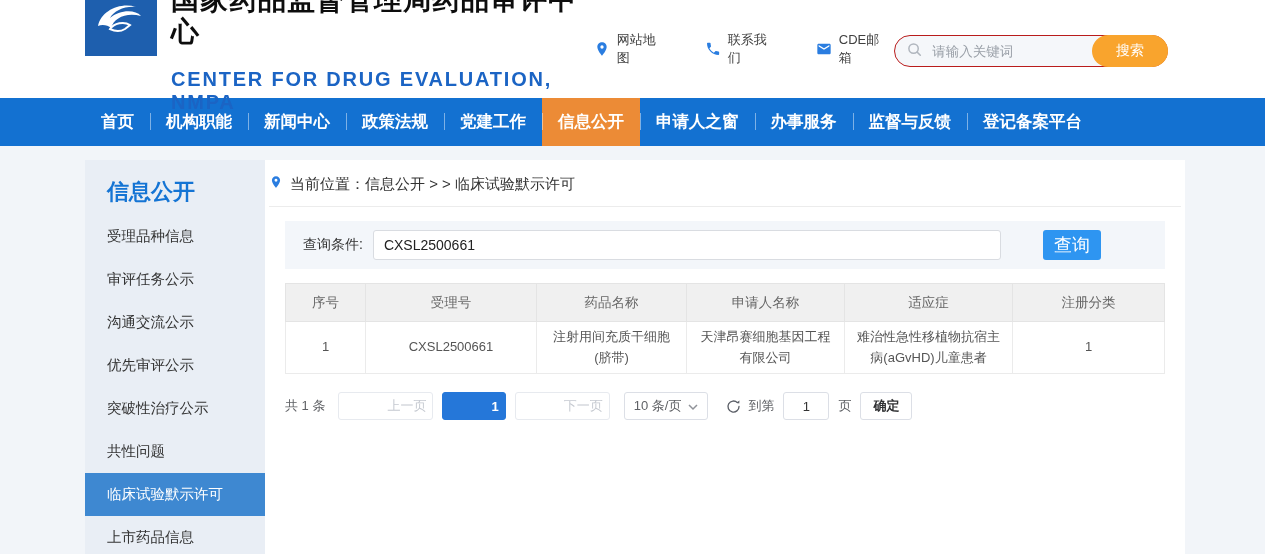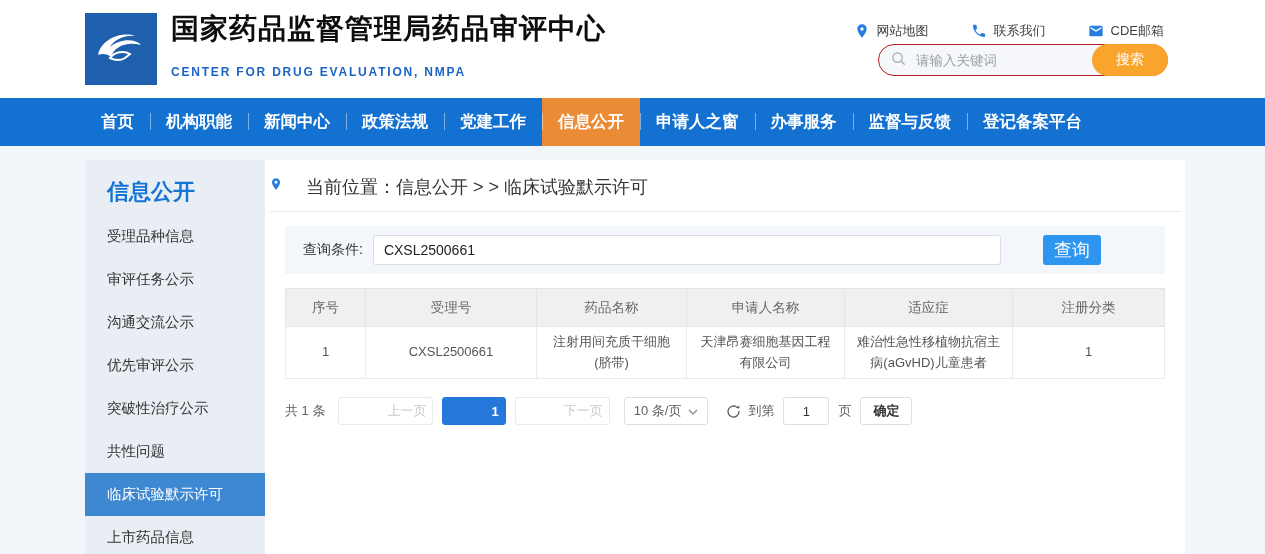"网站地图" .header-right { flex-direction: column -> row }
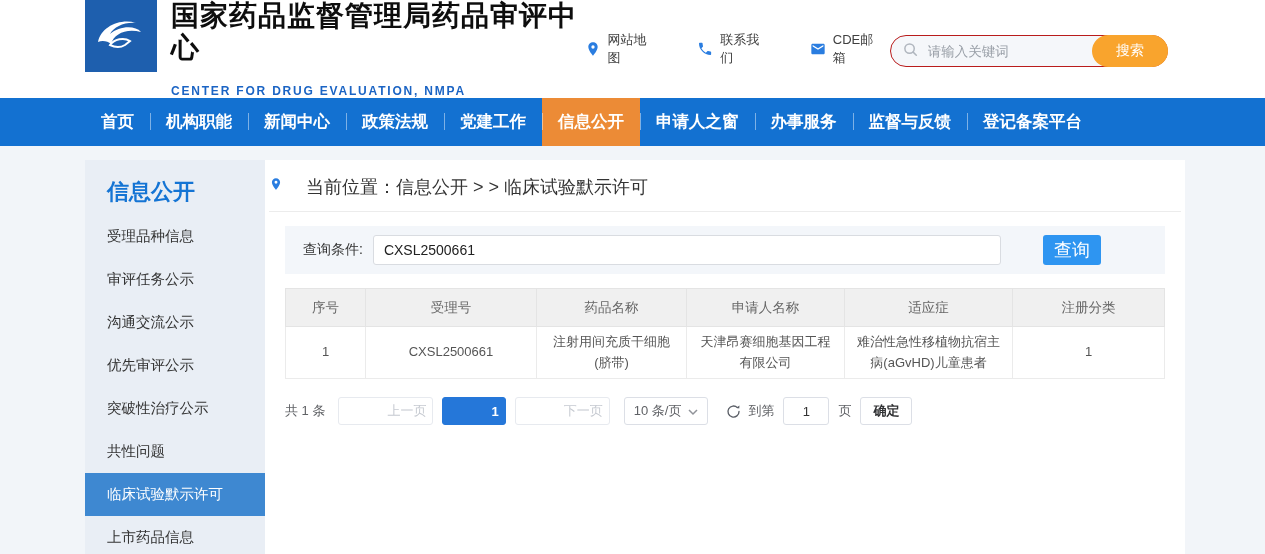"CENTER FOR DRUG EVALUATION, NMPA" .brand-subtitle { font-size: 12px -> 20px }
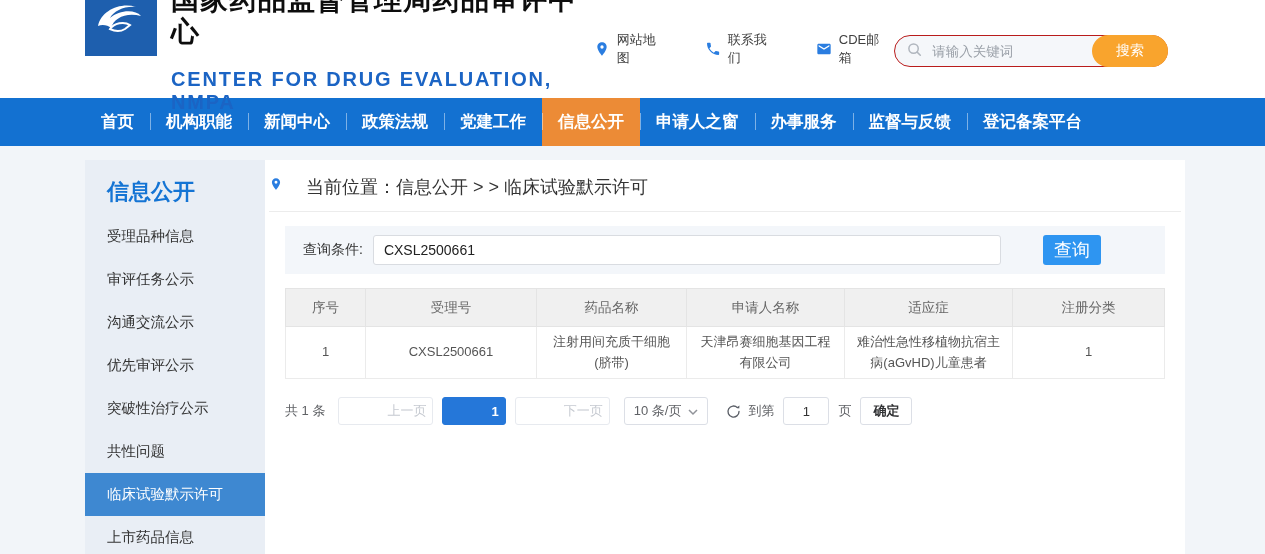"当前位置：信息公开 > > 临床试验默示许可" .breadcrumb { font-size: 18px -> 15px; gap: 23px -> 7px }
